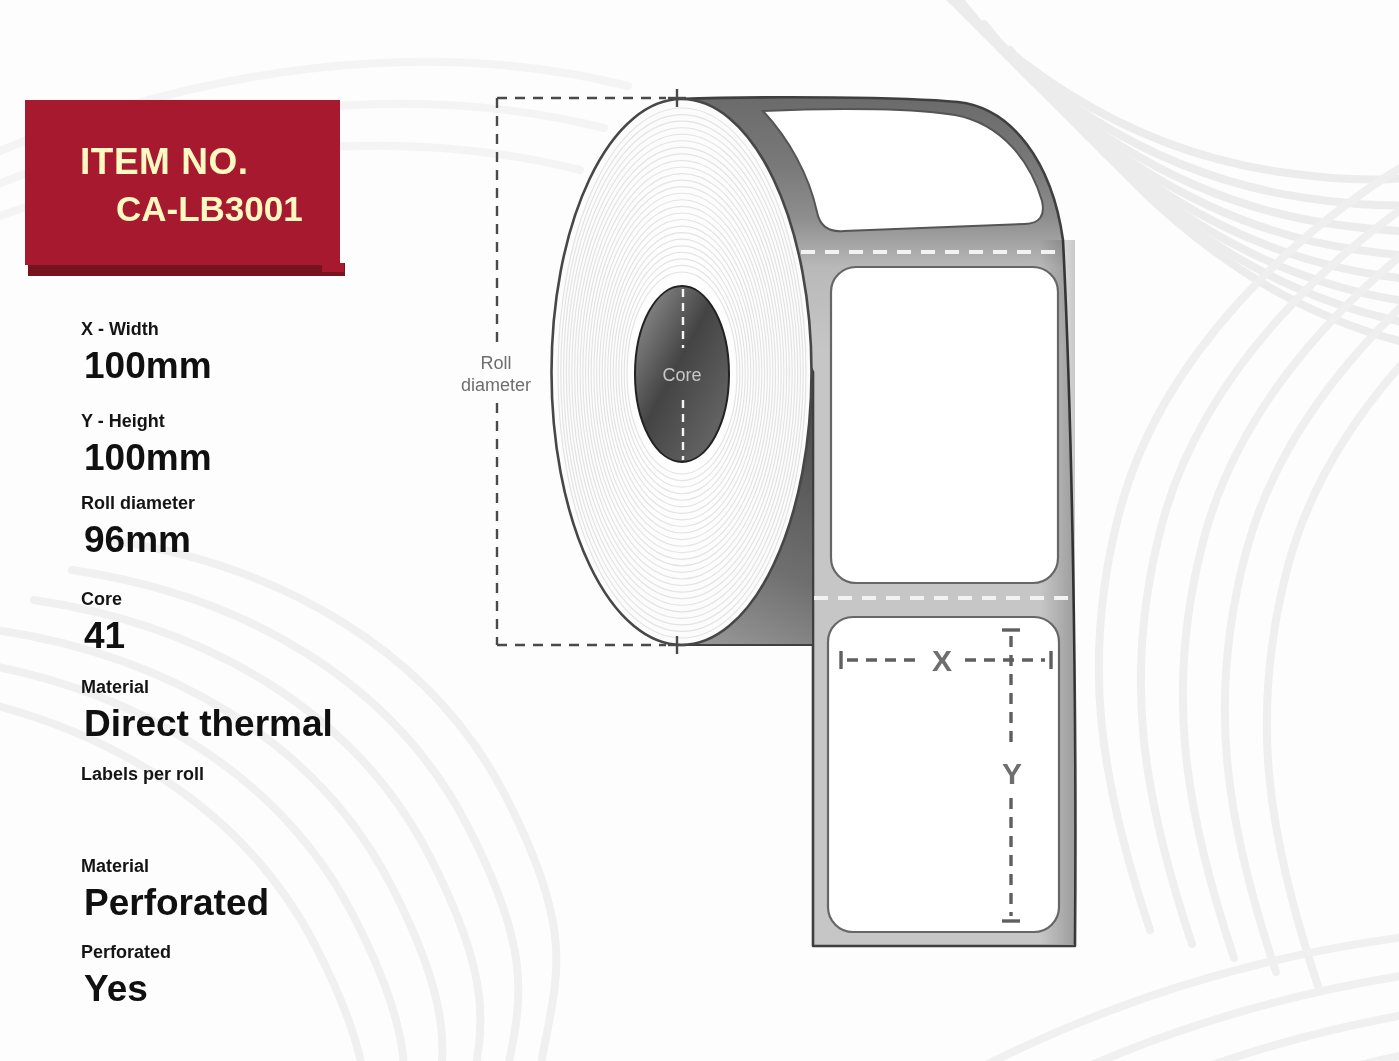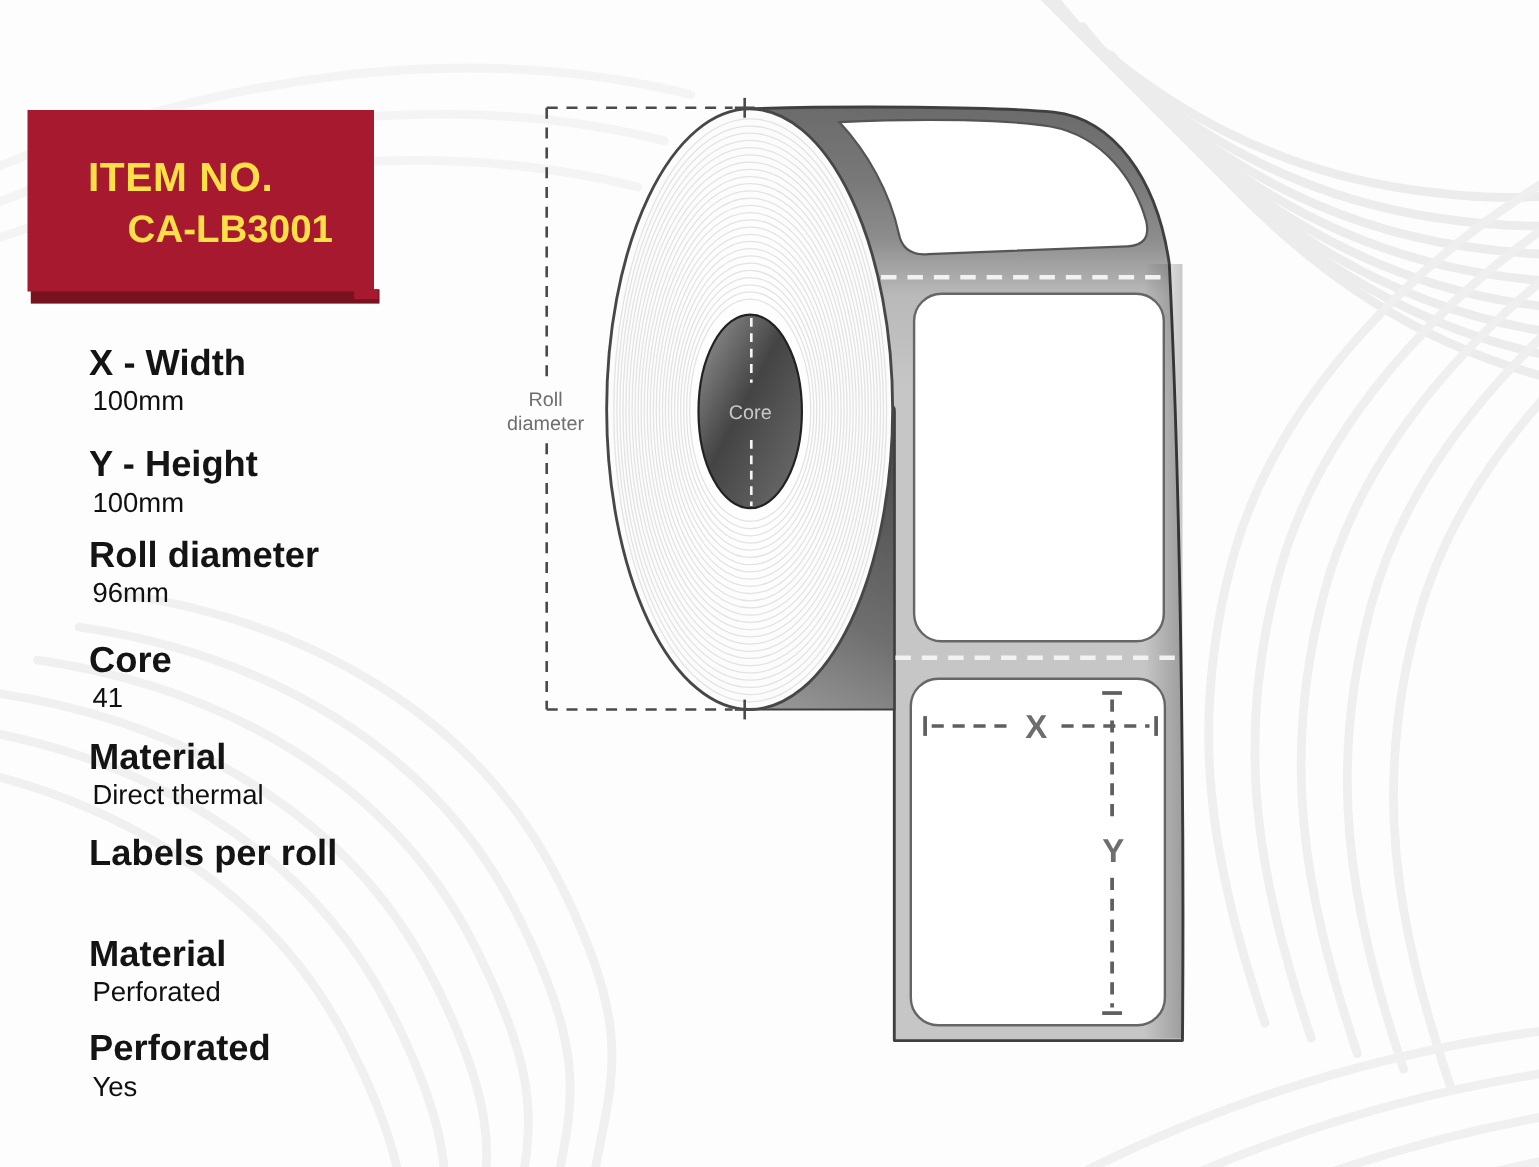"ITEM NO." .banner { color: #fde047 -> #fef9c3 }
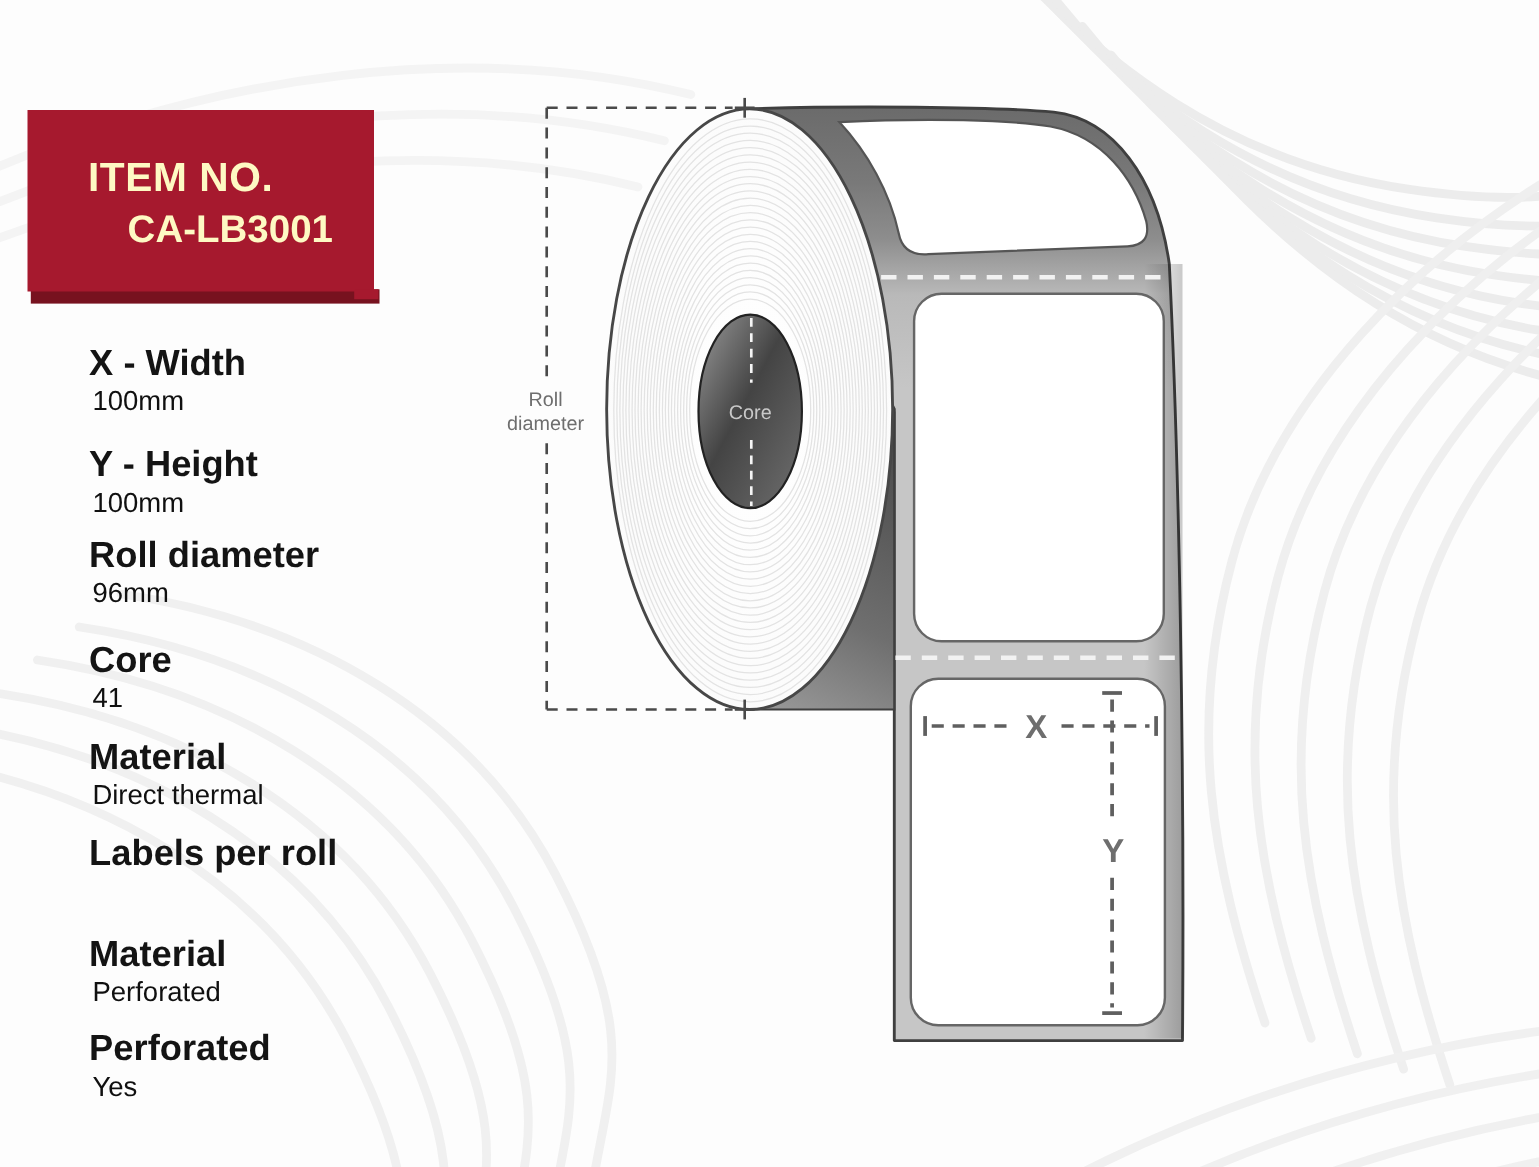"X - Width" .spec-label { font-size: 33px -> 18px }
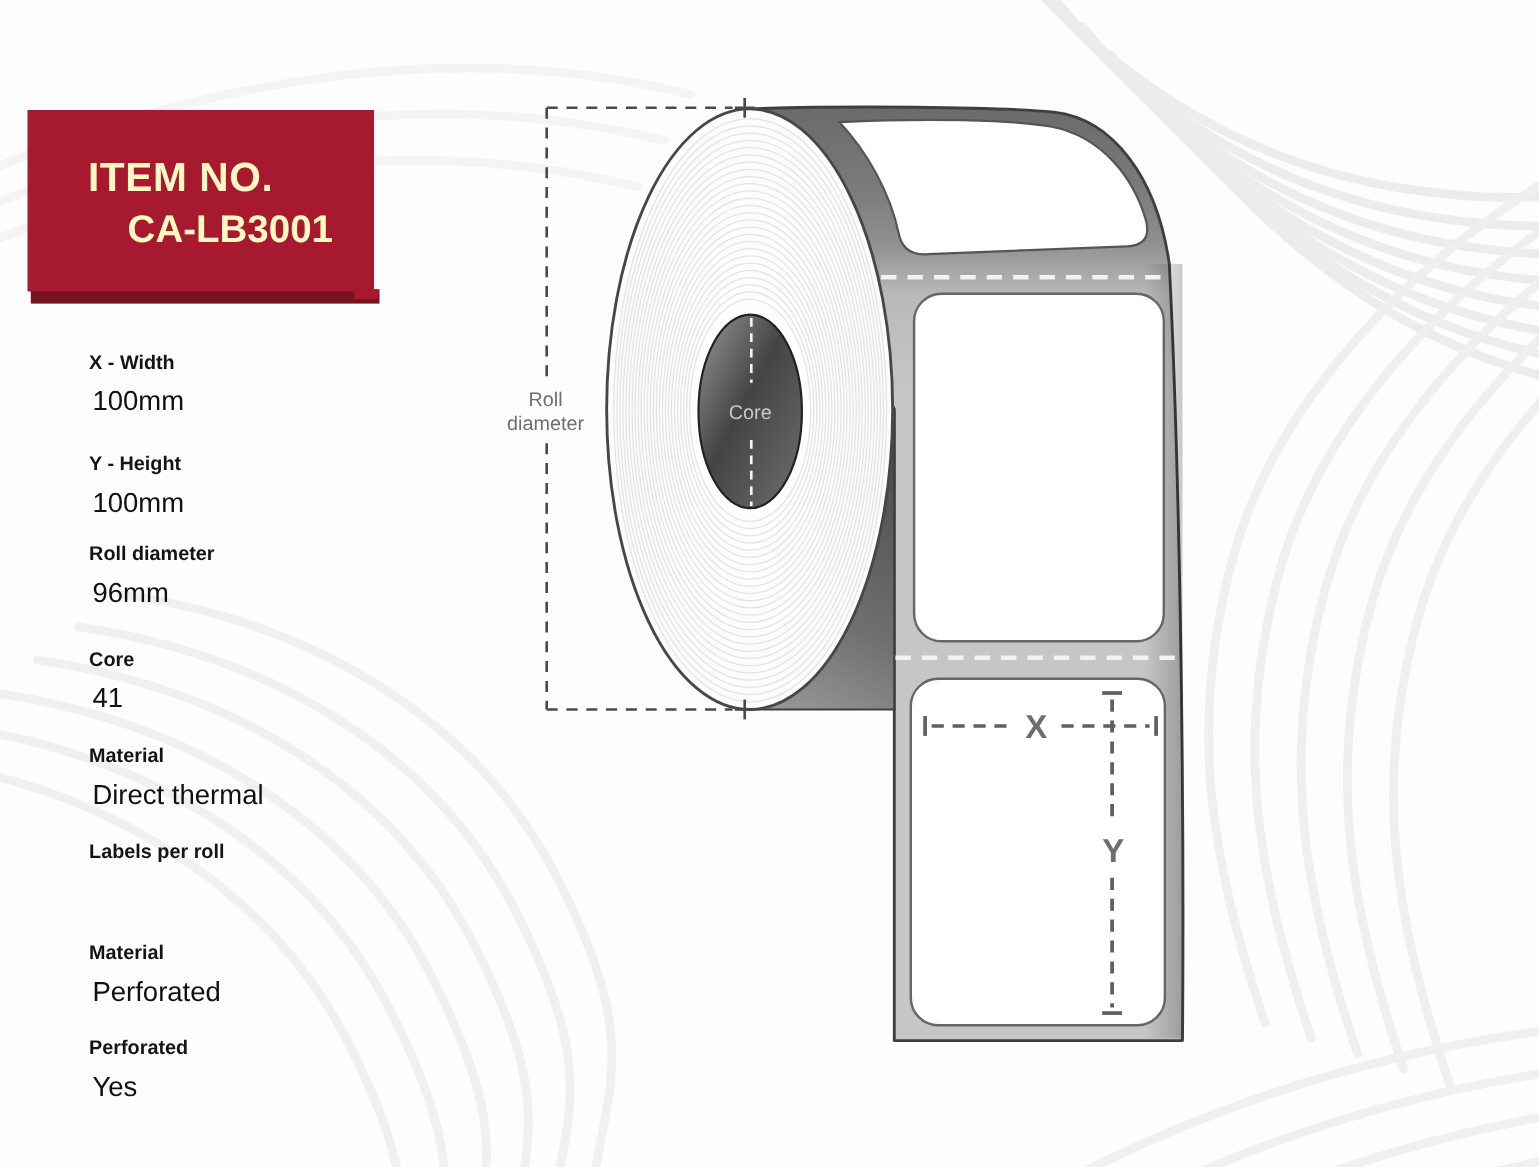"100mm" .spec-value { font-size: 25px -> 37px; font-weight: normal -> bold }
